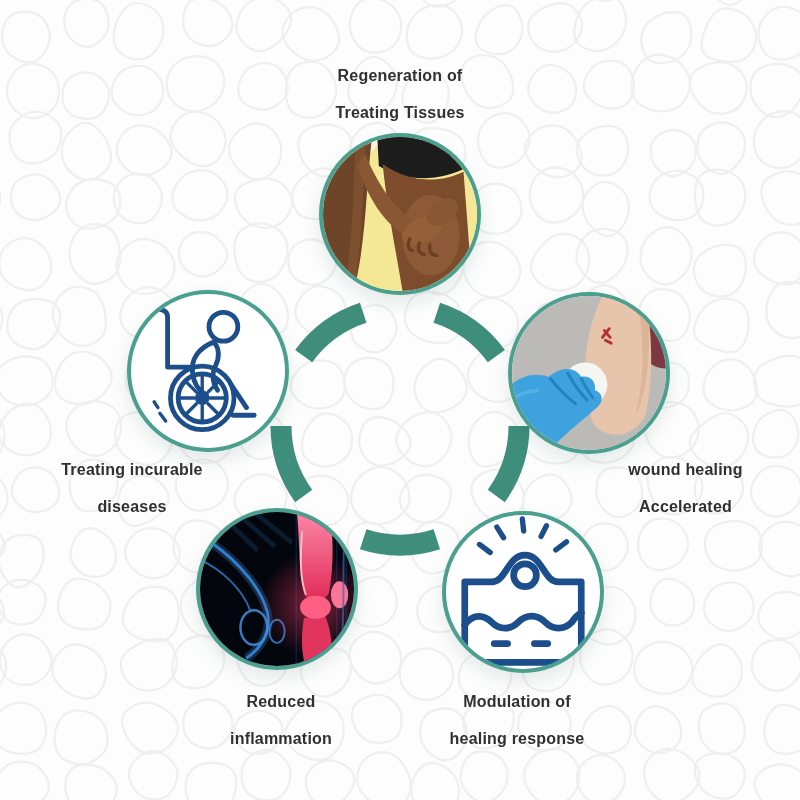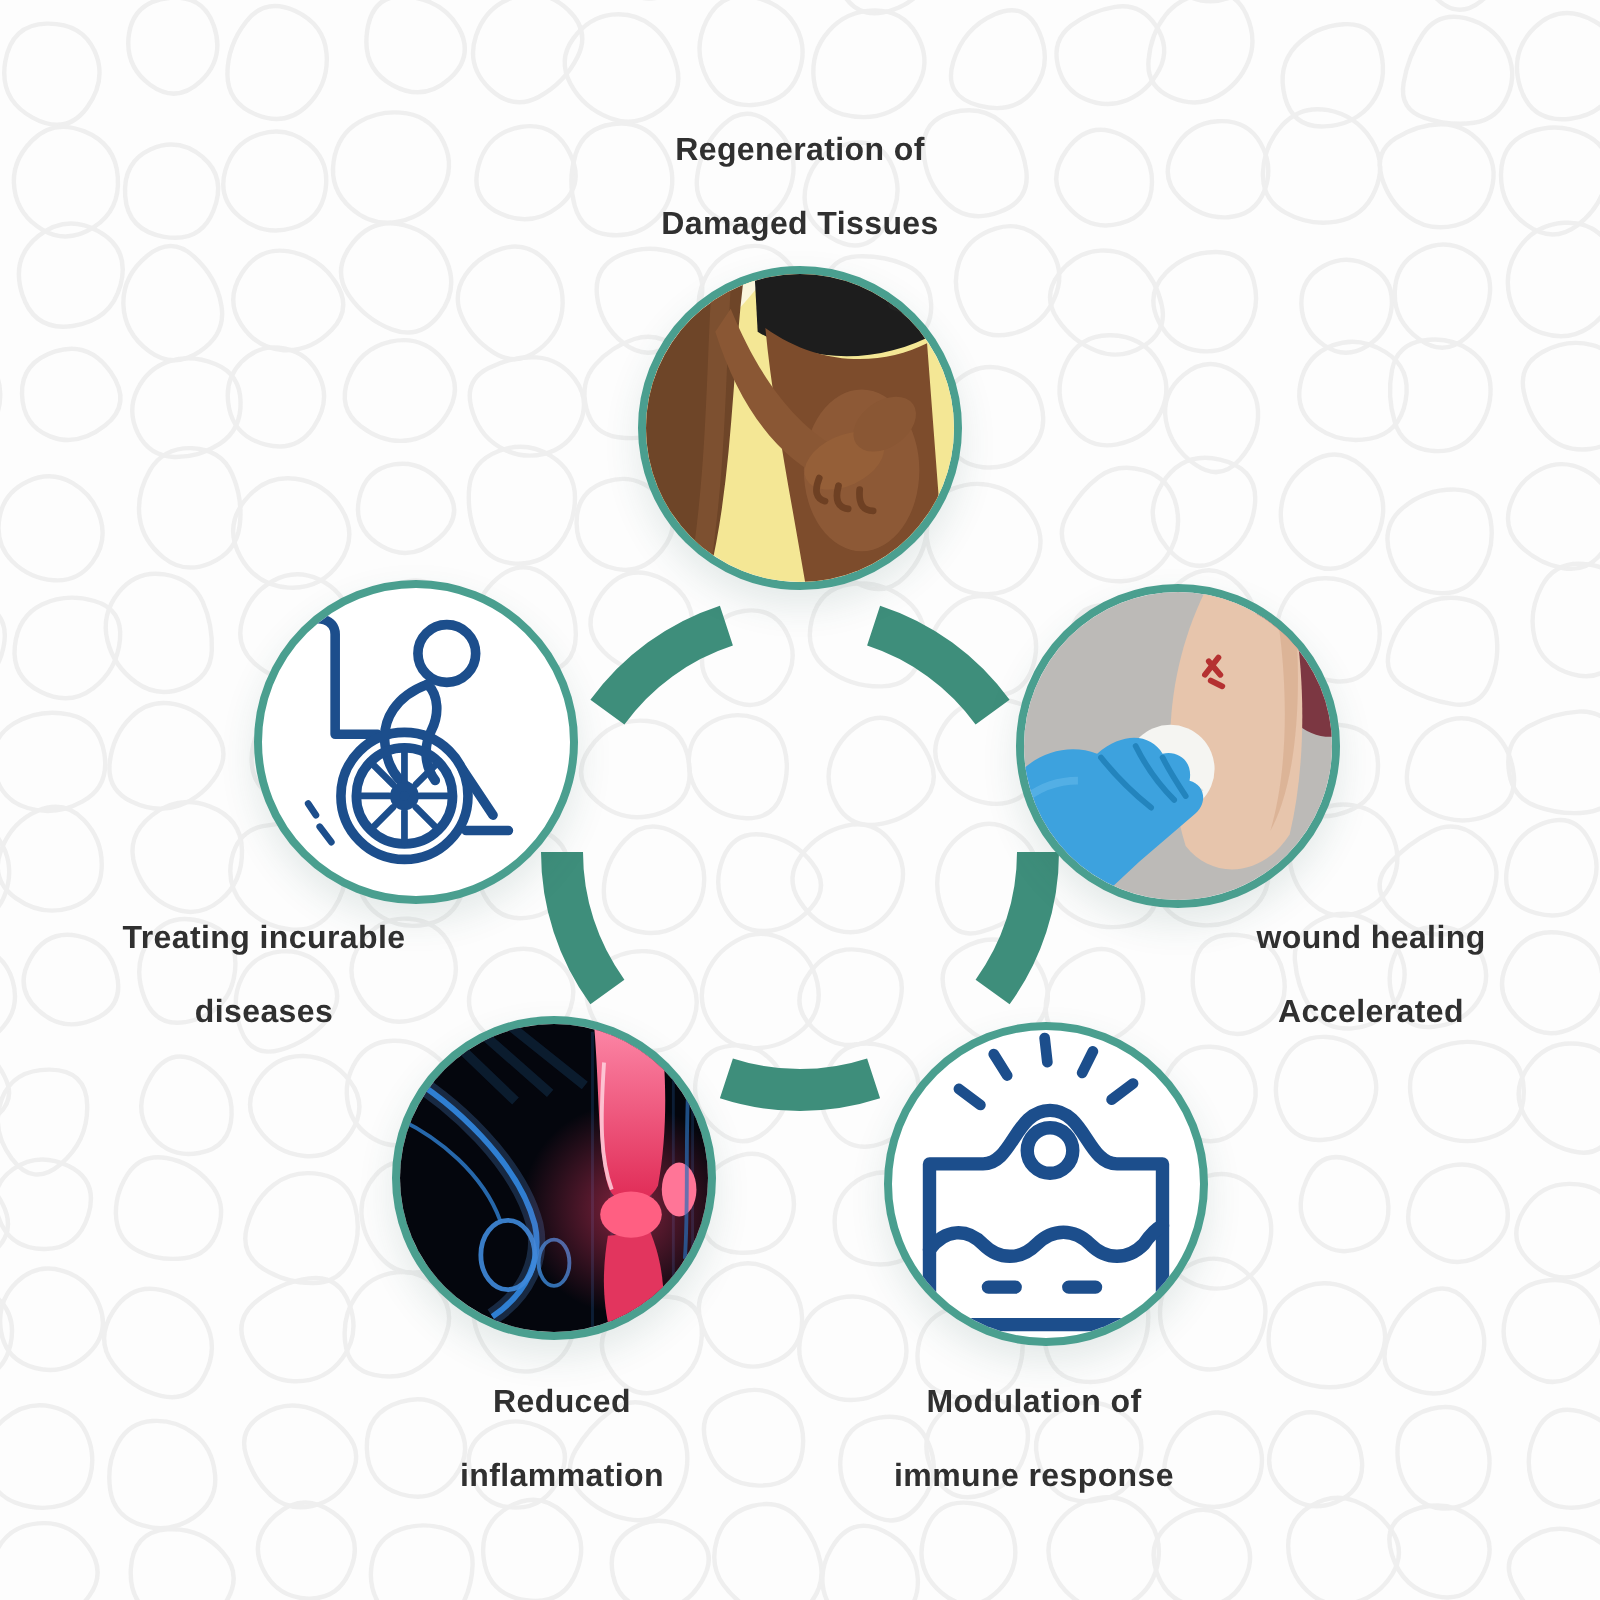"Damaged Tissues" span { text: Damaged -> Treating }
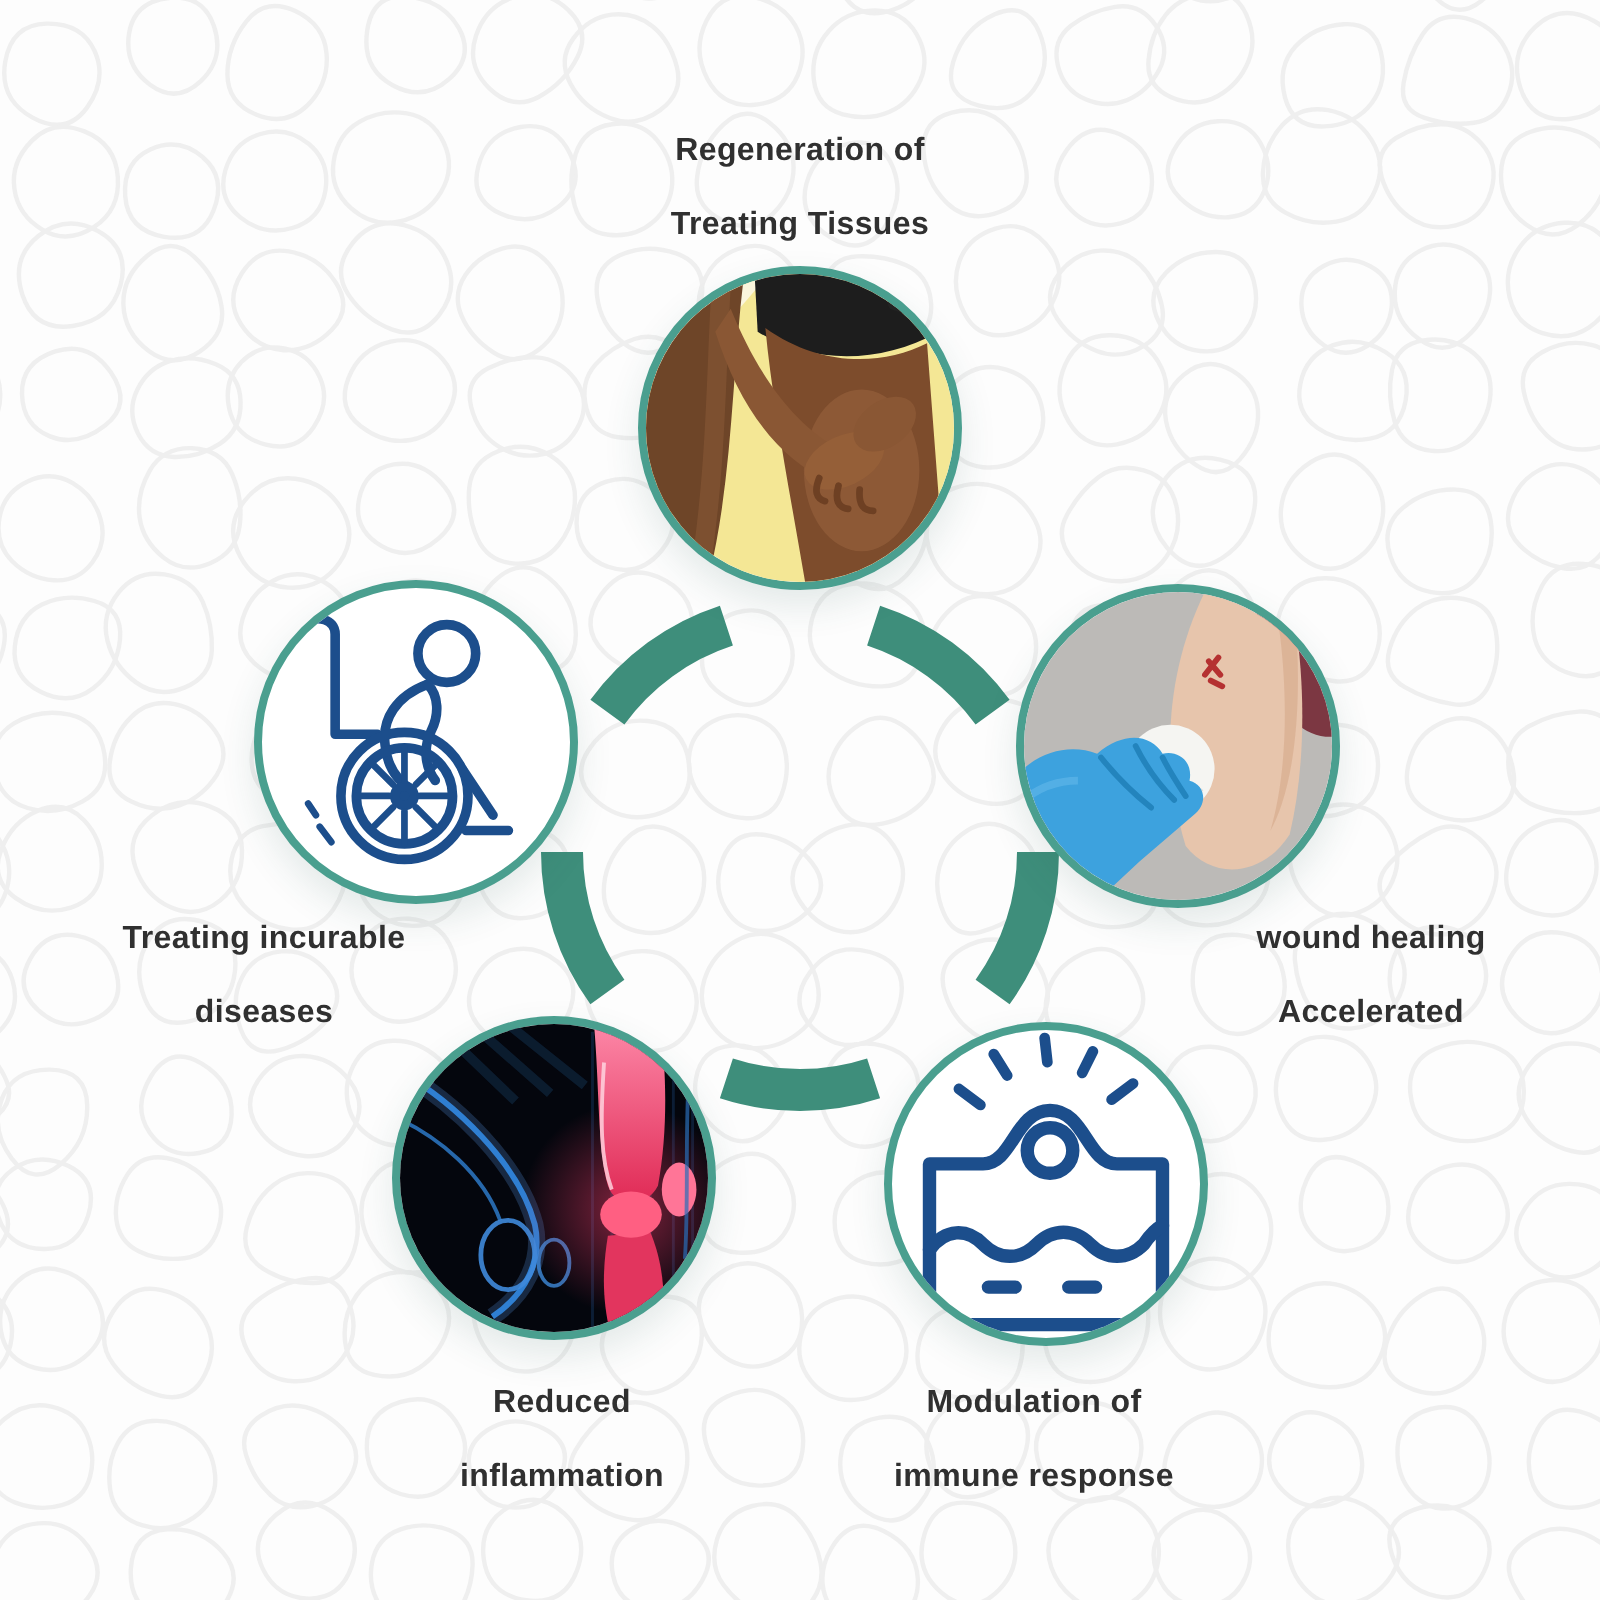"immune response" span { text: immune -> healing }
